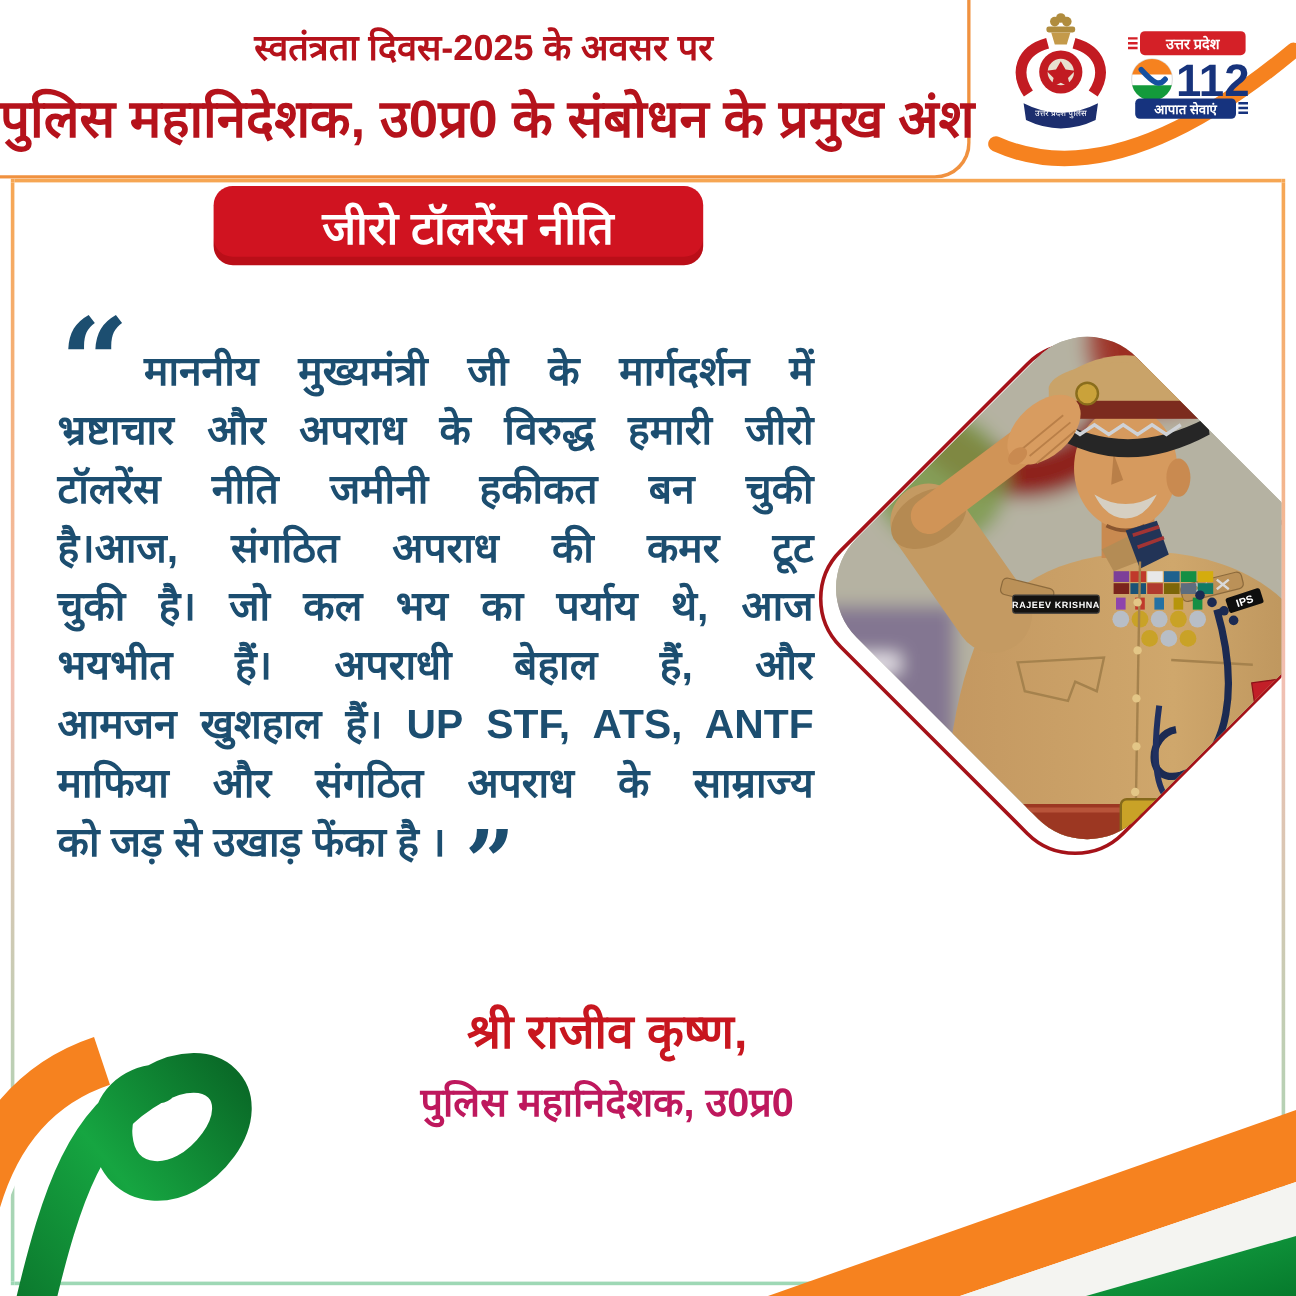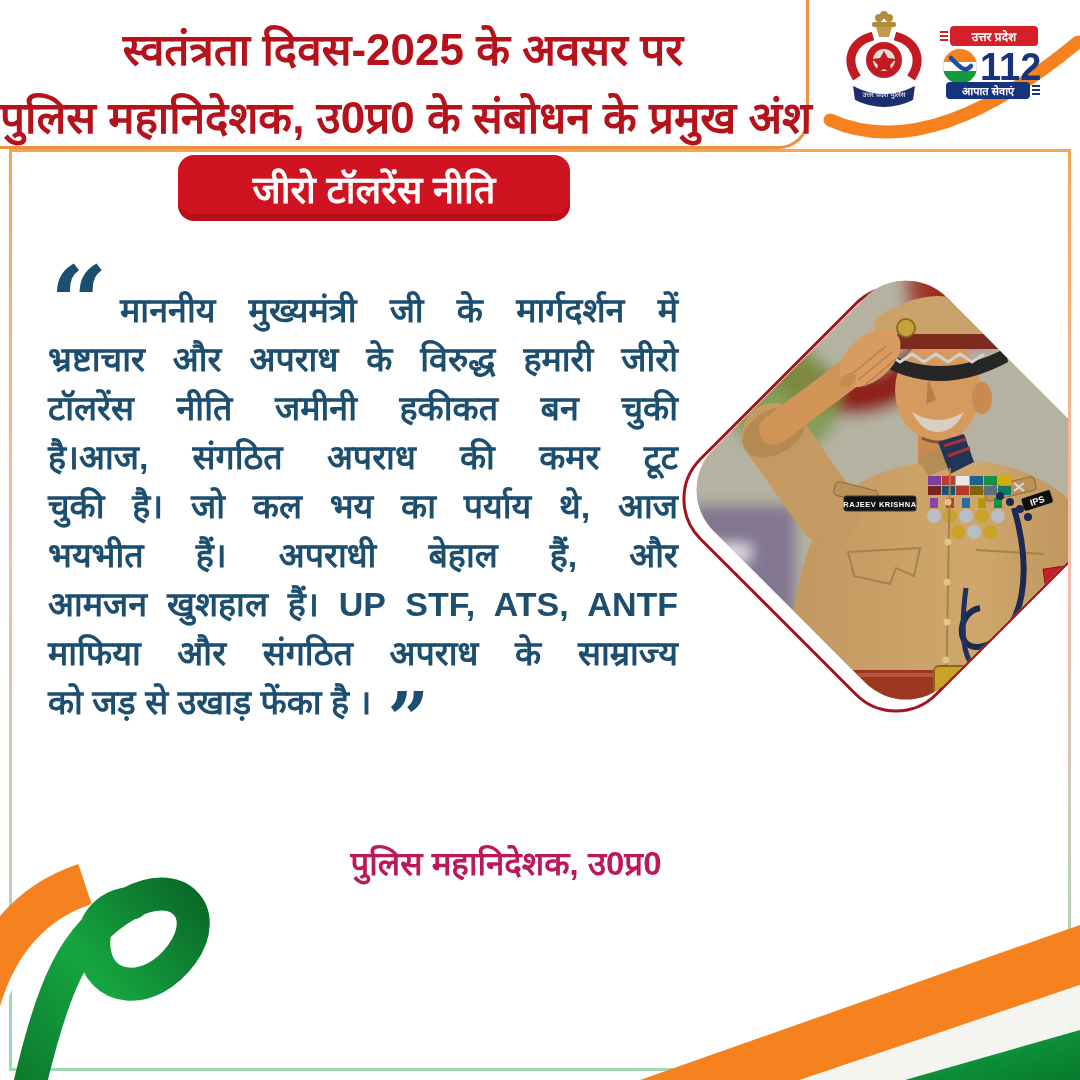"स्वतंत्रता दिवस-2025 के अवसर पर" .header-line1 { font-size: 44px -> 30px }
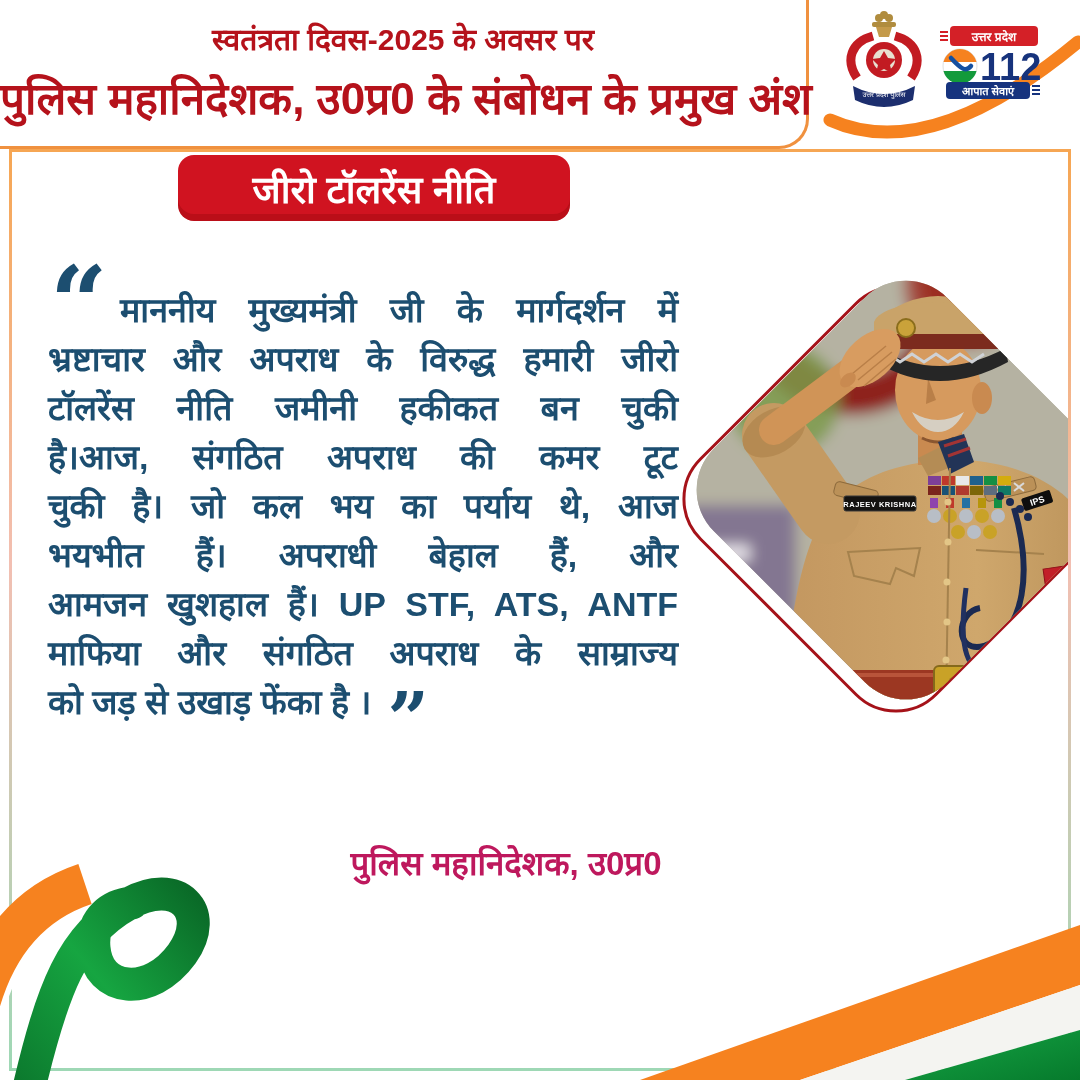"जीरो टॉलरेंस नीति" .banner { padding-left: none -> 16px }
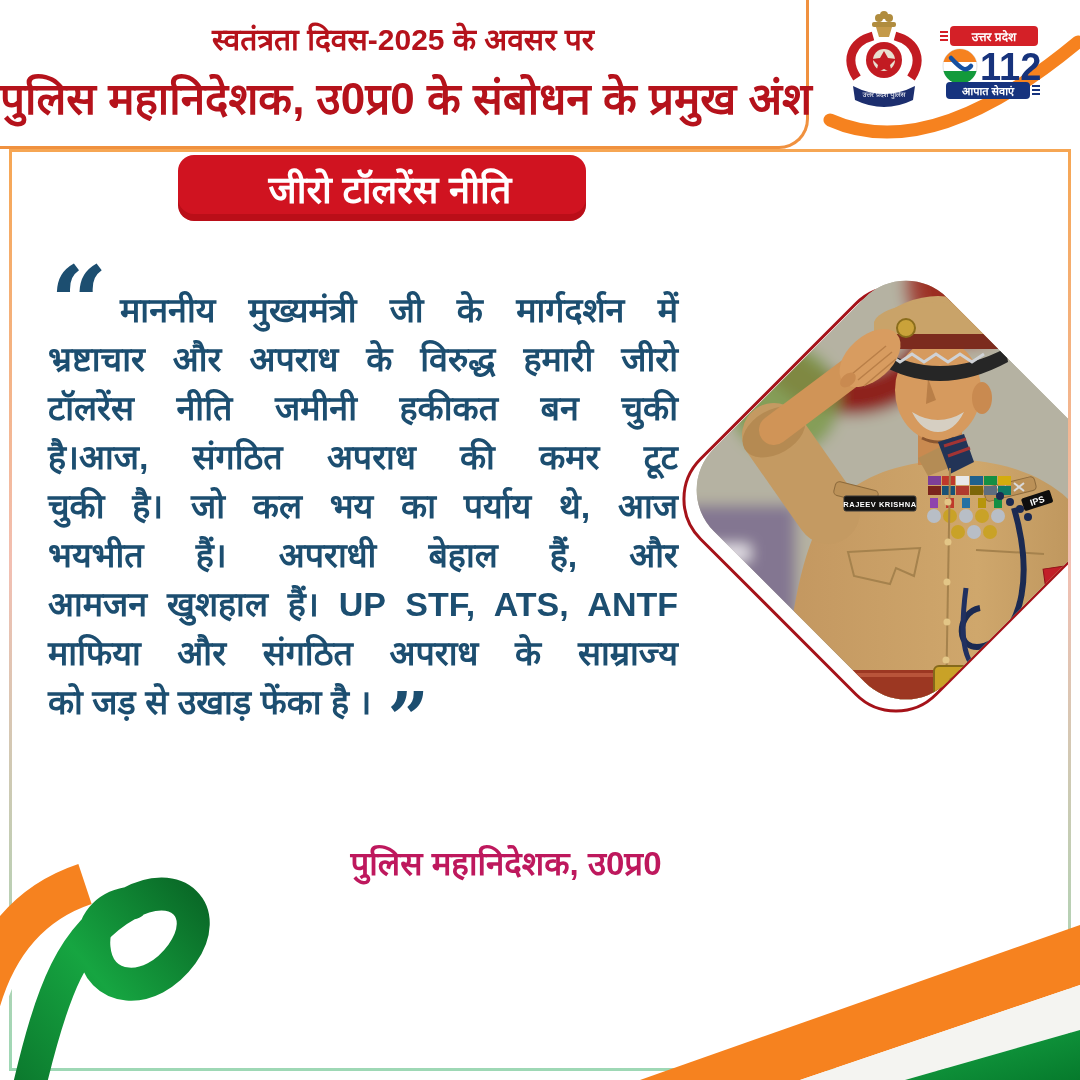"श्री राजीव कृष्ण," div.attr-name { html: none -> <div>श्री राजीव कृष्ण,</div> }
